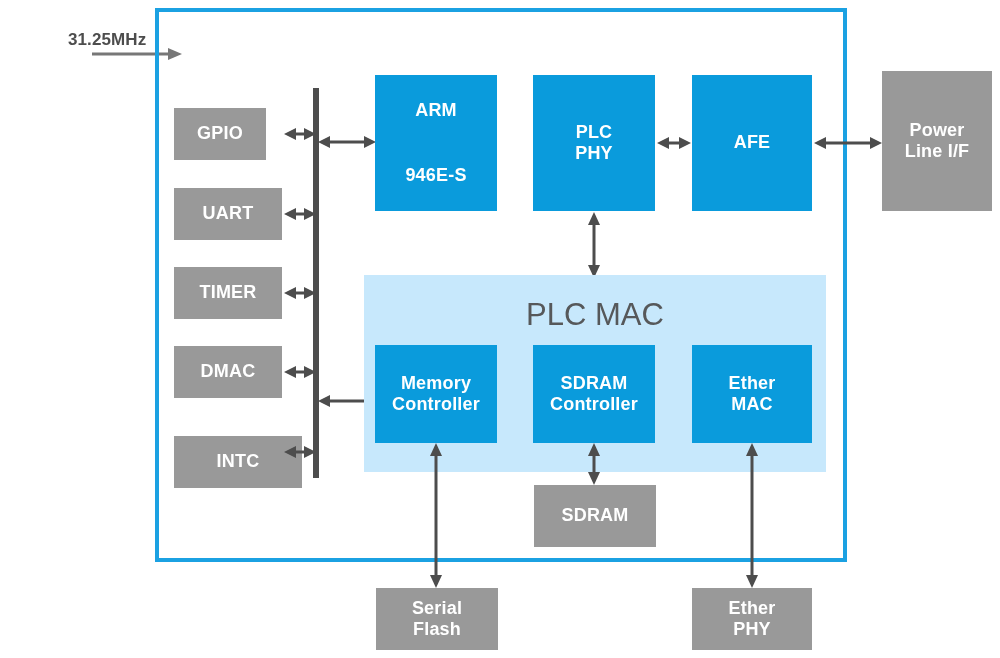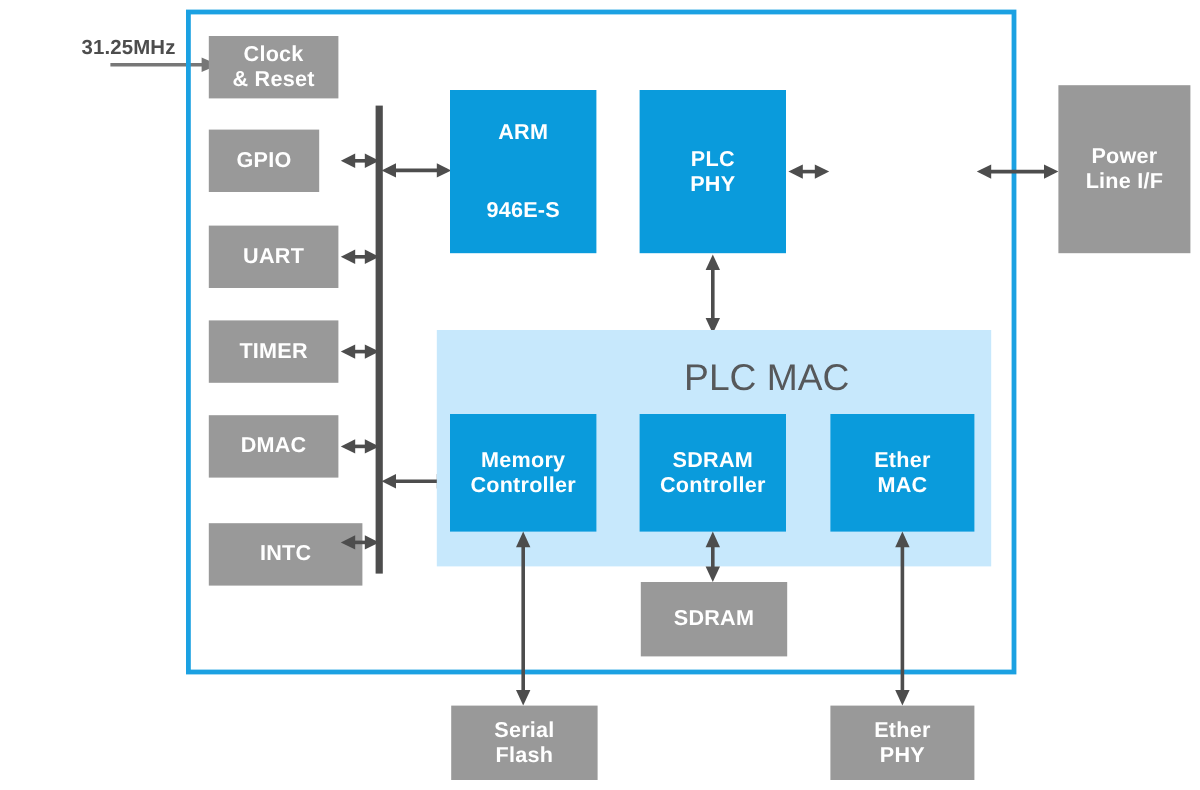"Clock" div.blk { html: <div> <span>Clock</span> <span>&amp; Reset</span> </div> -> none }
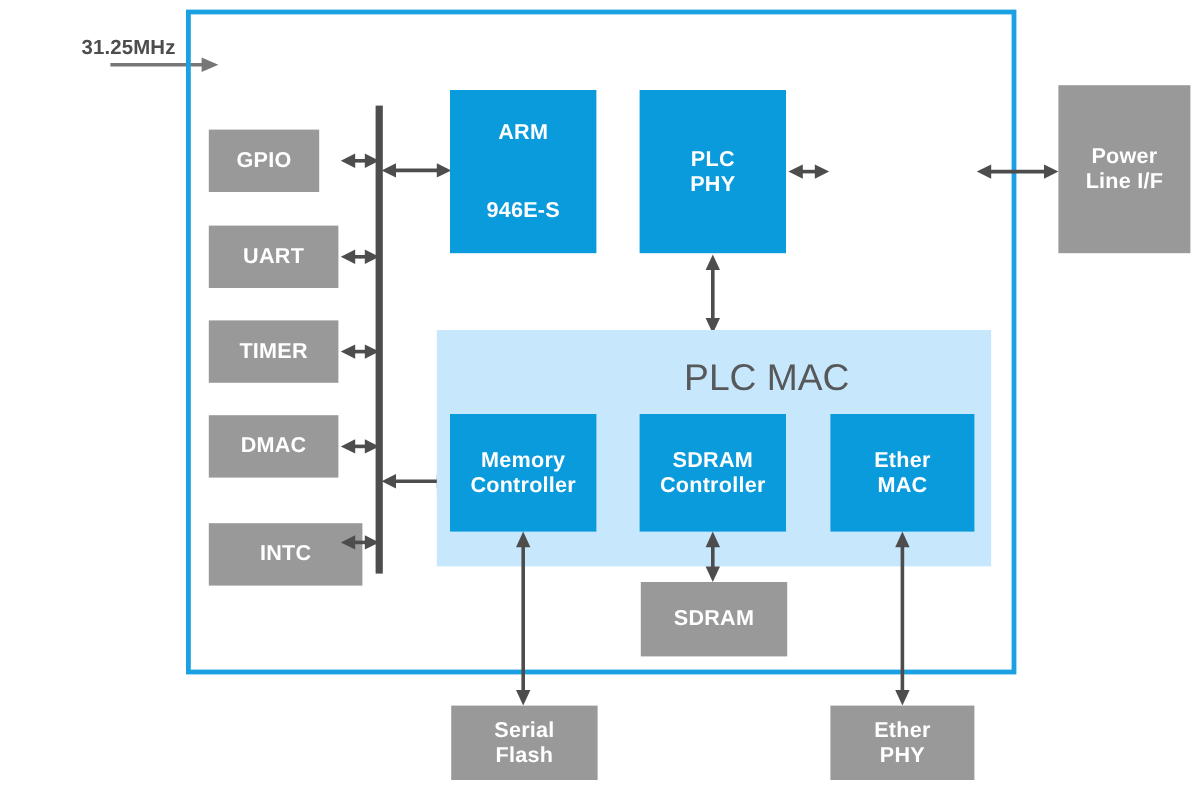"AFE" div.blk { html: none -> <div> <span>AFE</span> </div> }
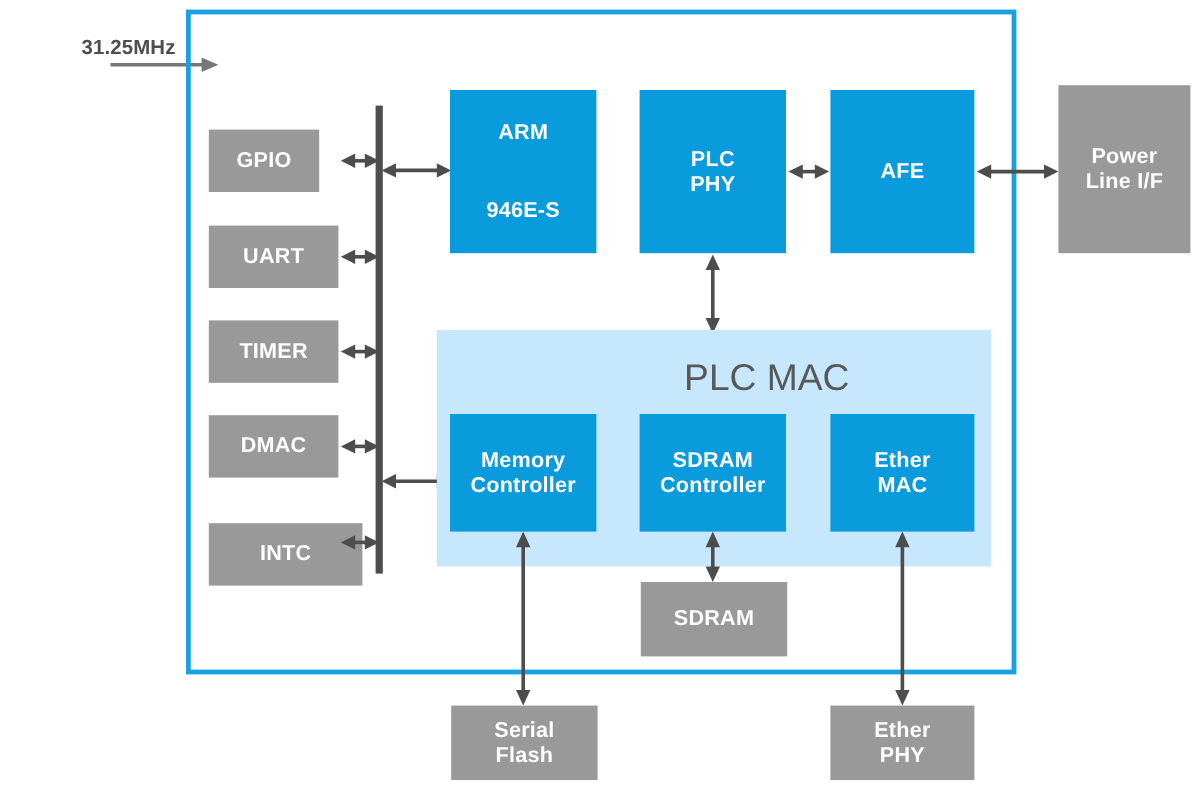"PLC MAC" .mac-title { margin-left: 44px -> none }
